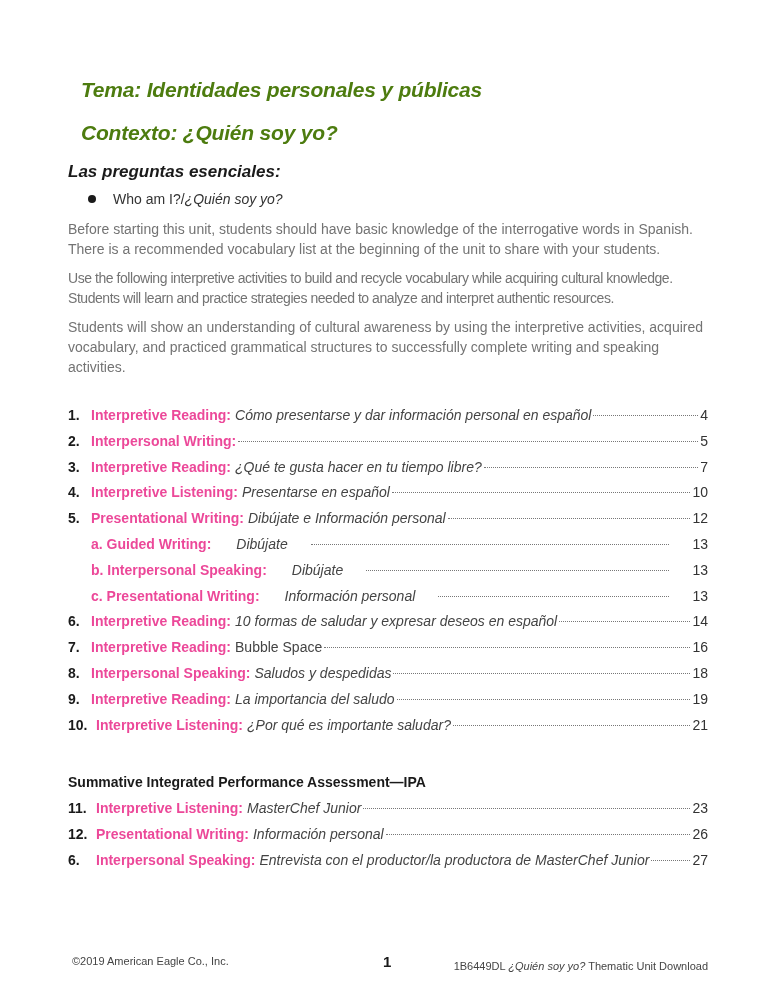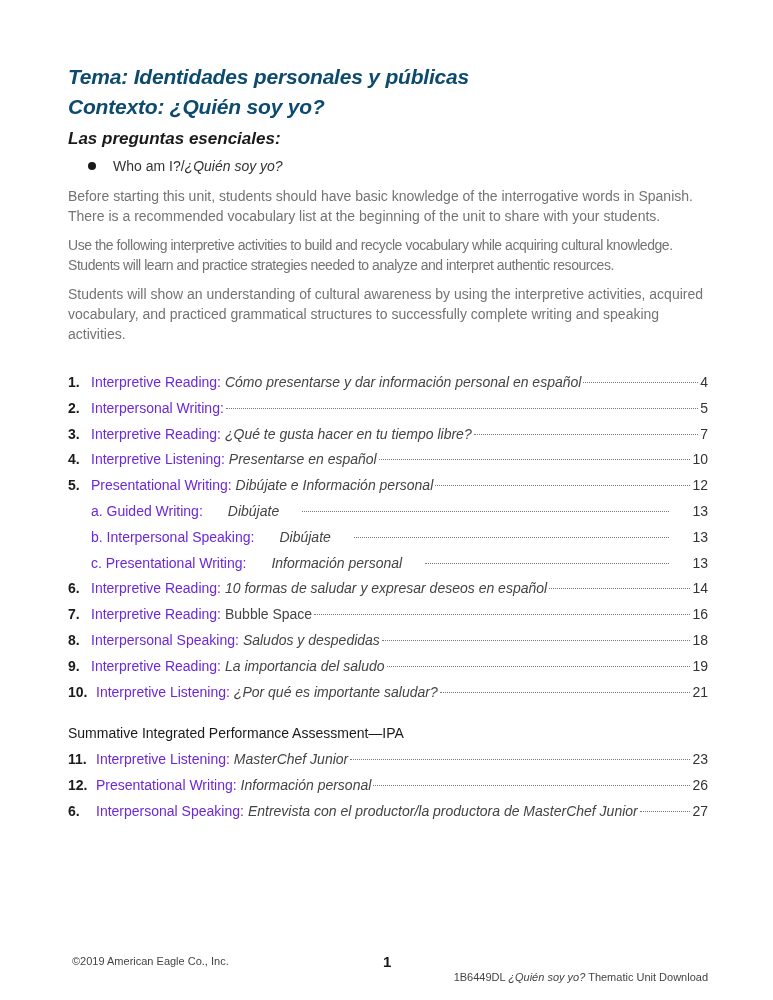"Tema: Identidades personales y públicas" .h1 { color: #0c4a6e -> #4d7c0f; margin: 0 -> 13px }
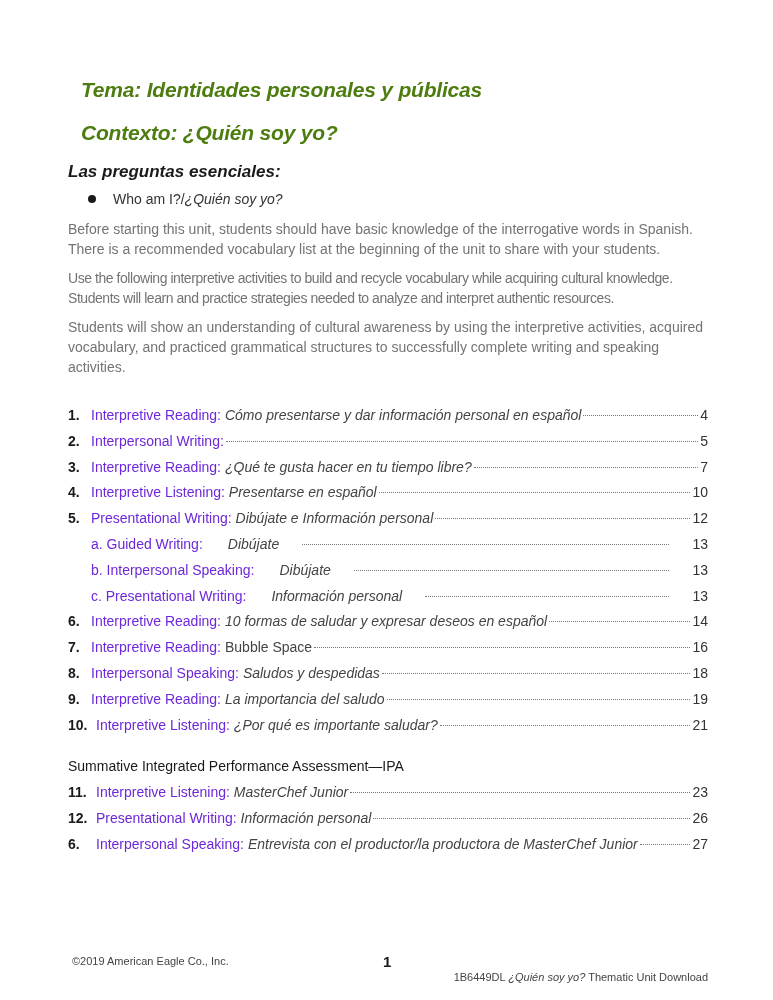"Interpretive Reading:" .row .label { color: #6d28d9 -> #ec4899; font-weight: normal -> bold }
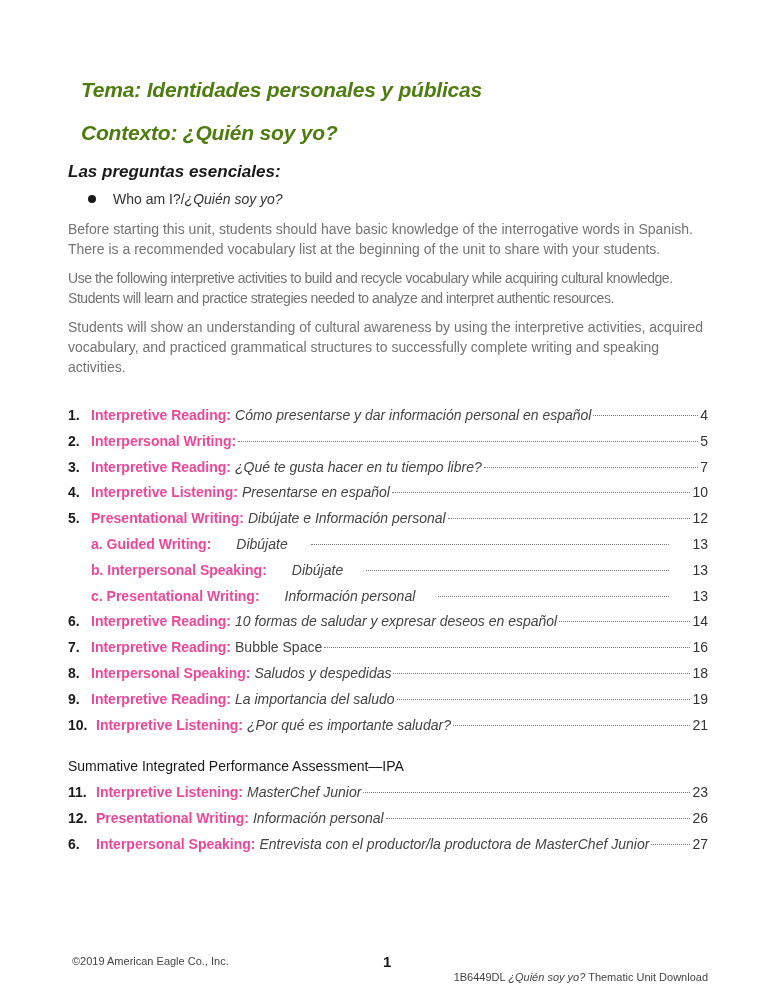"Summative Integrated Performance" .section-head { font-weight: none -> bold; margin-top: 16px -> 32px }
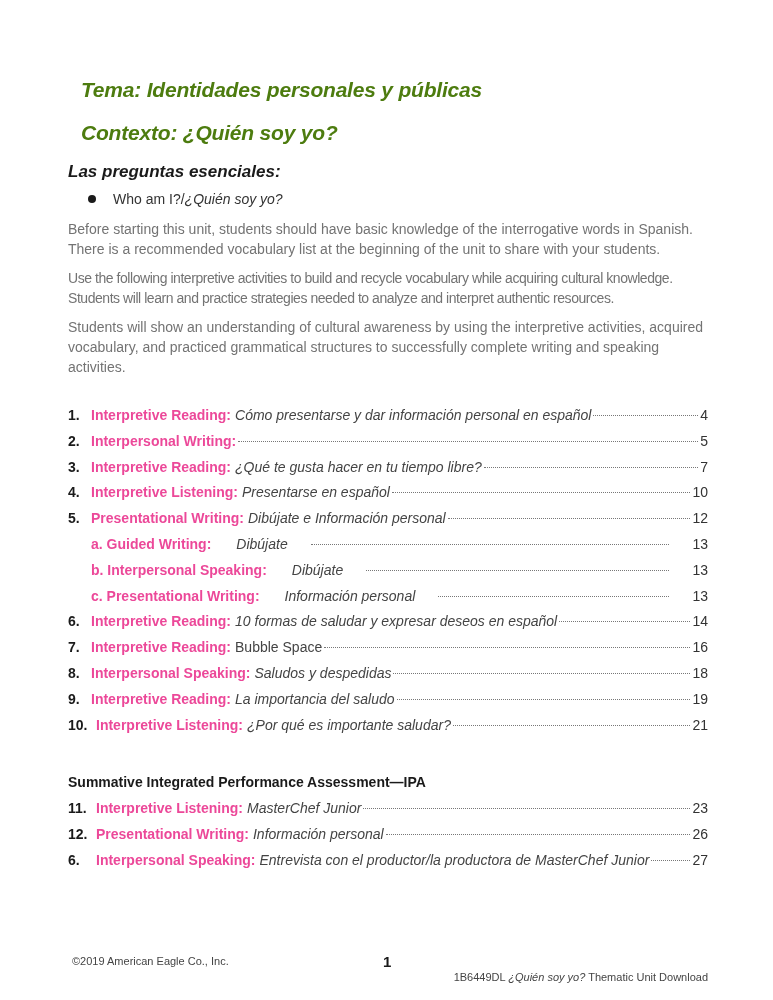"1B6449DL ¿Quién soy yo? Thematic" .footer .right { top: 18px -> 7px }
